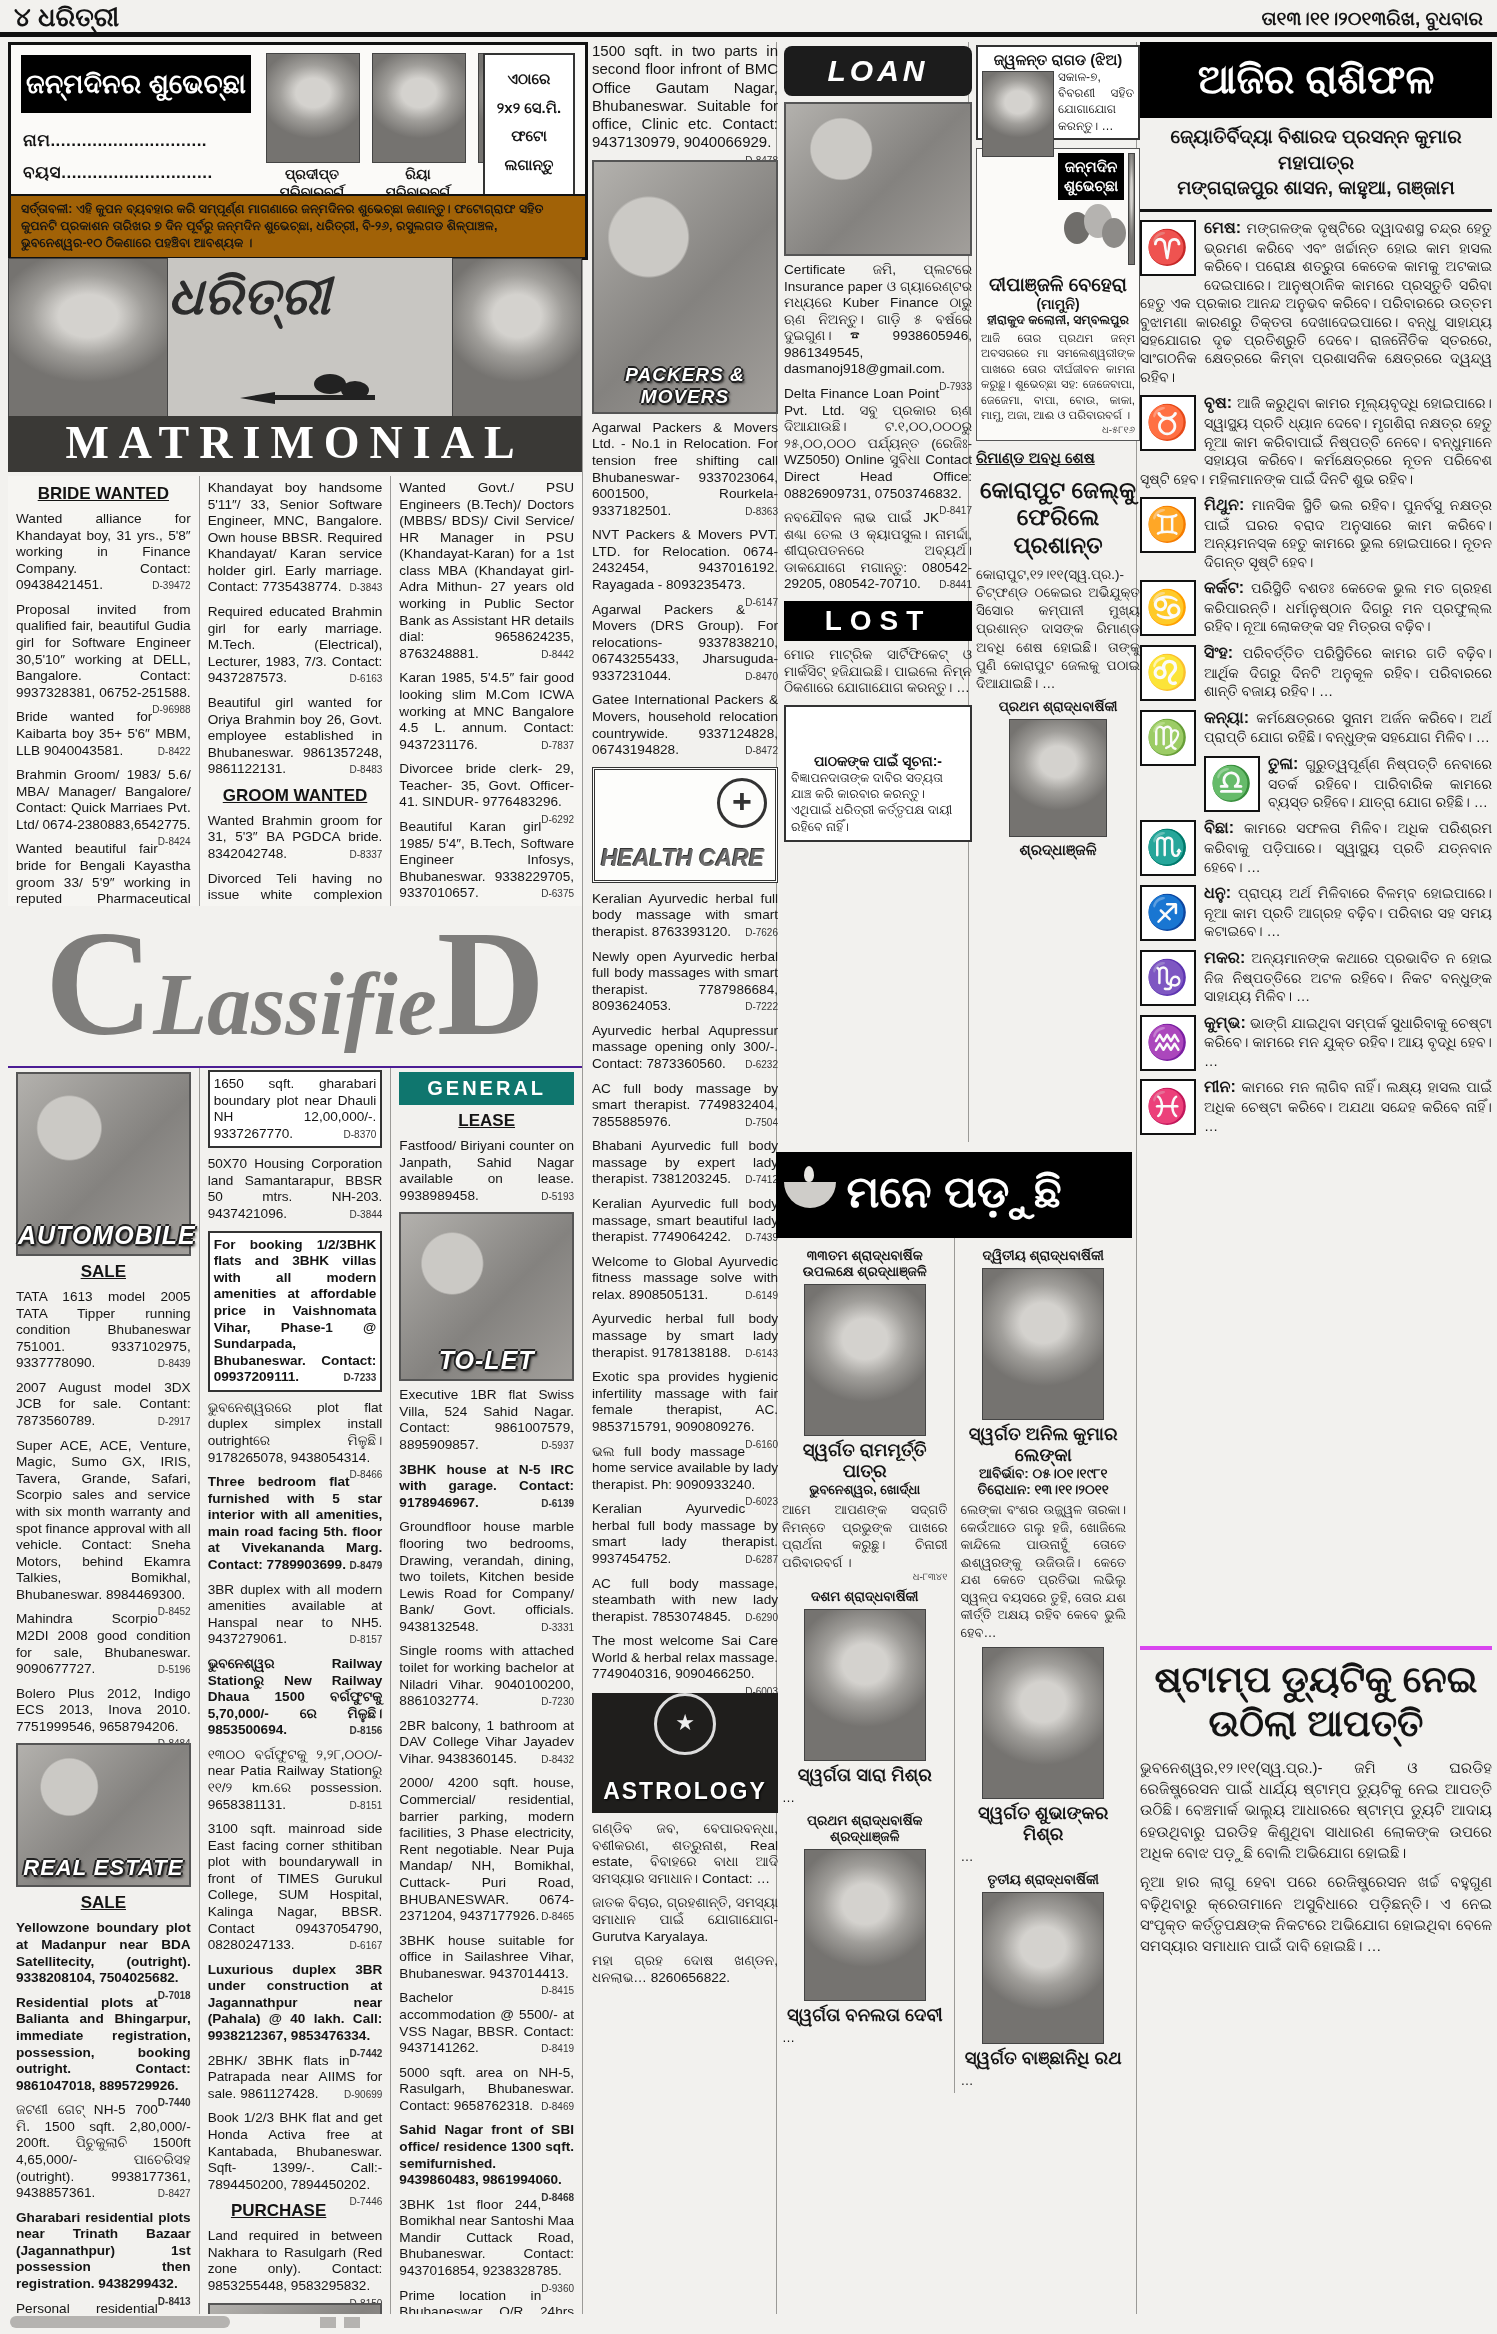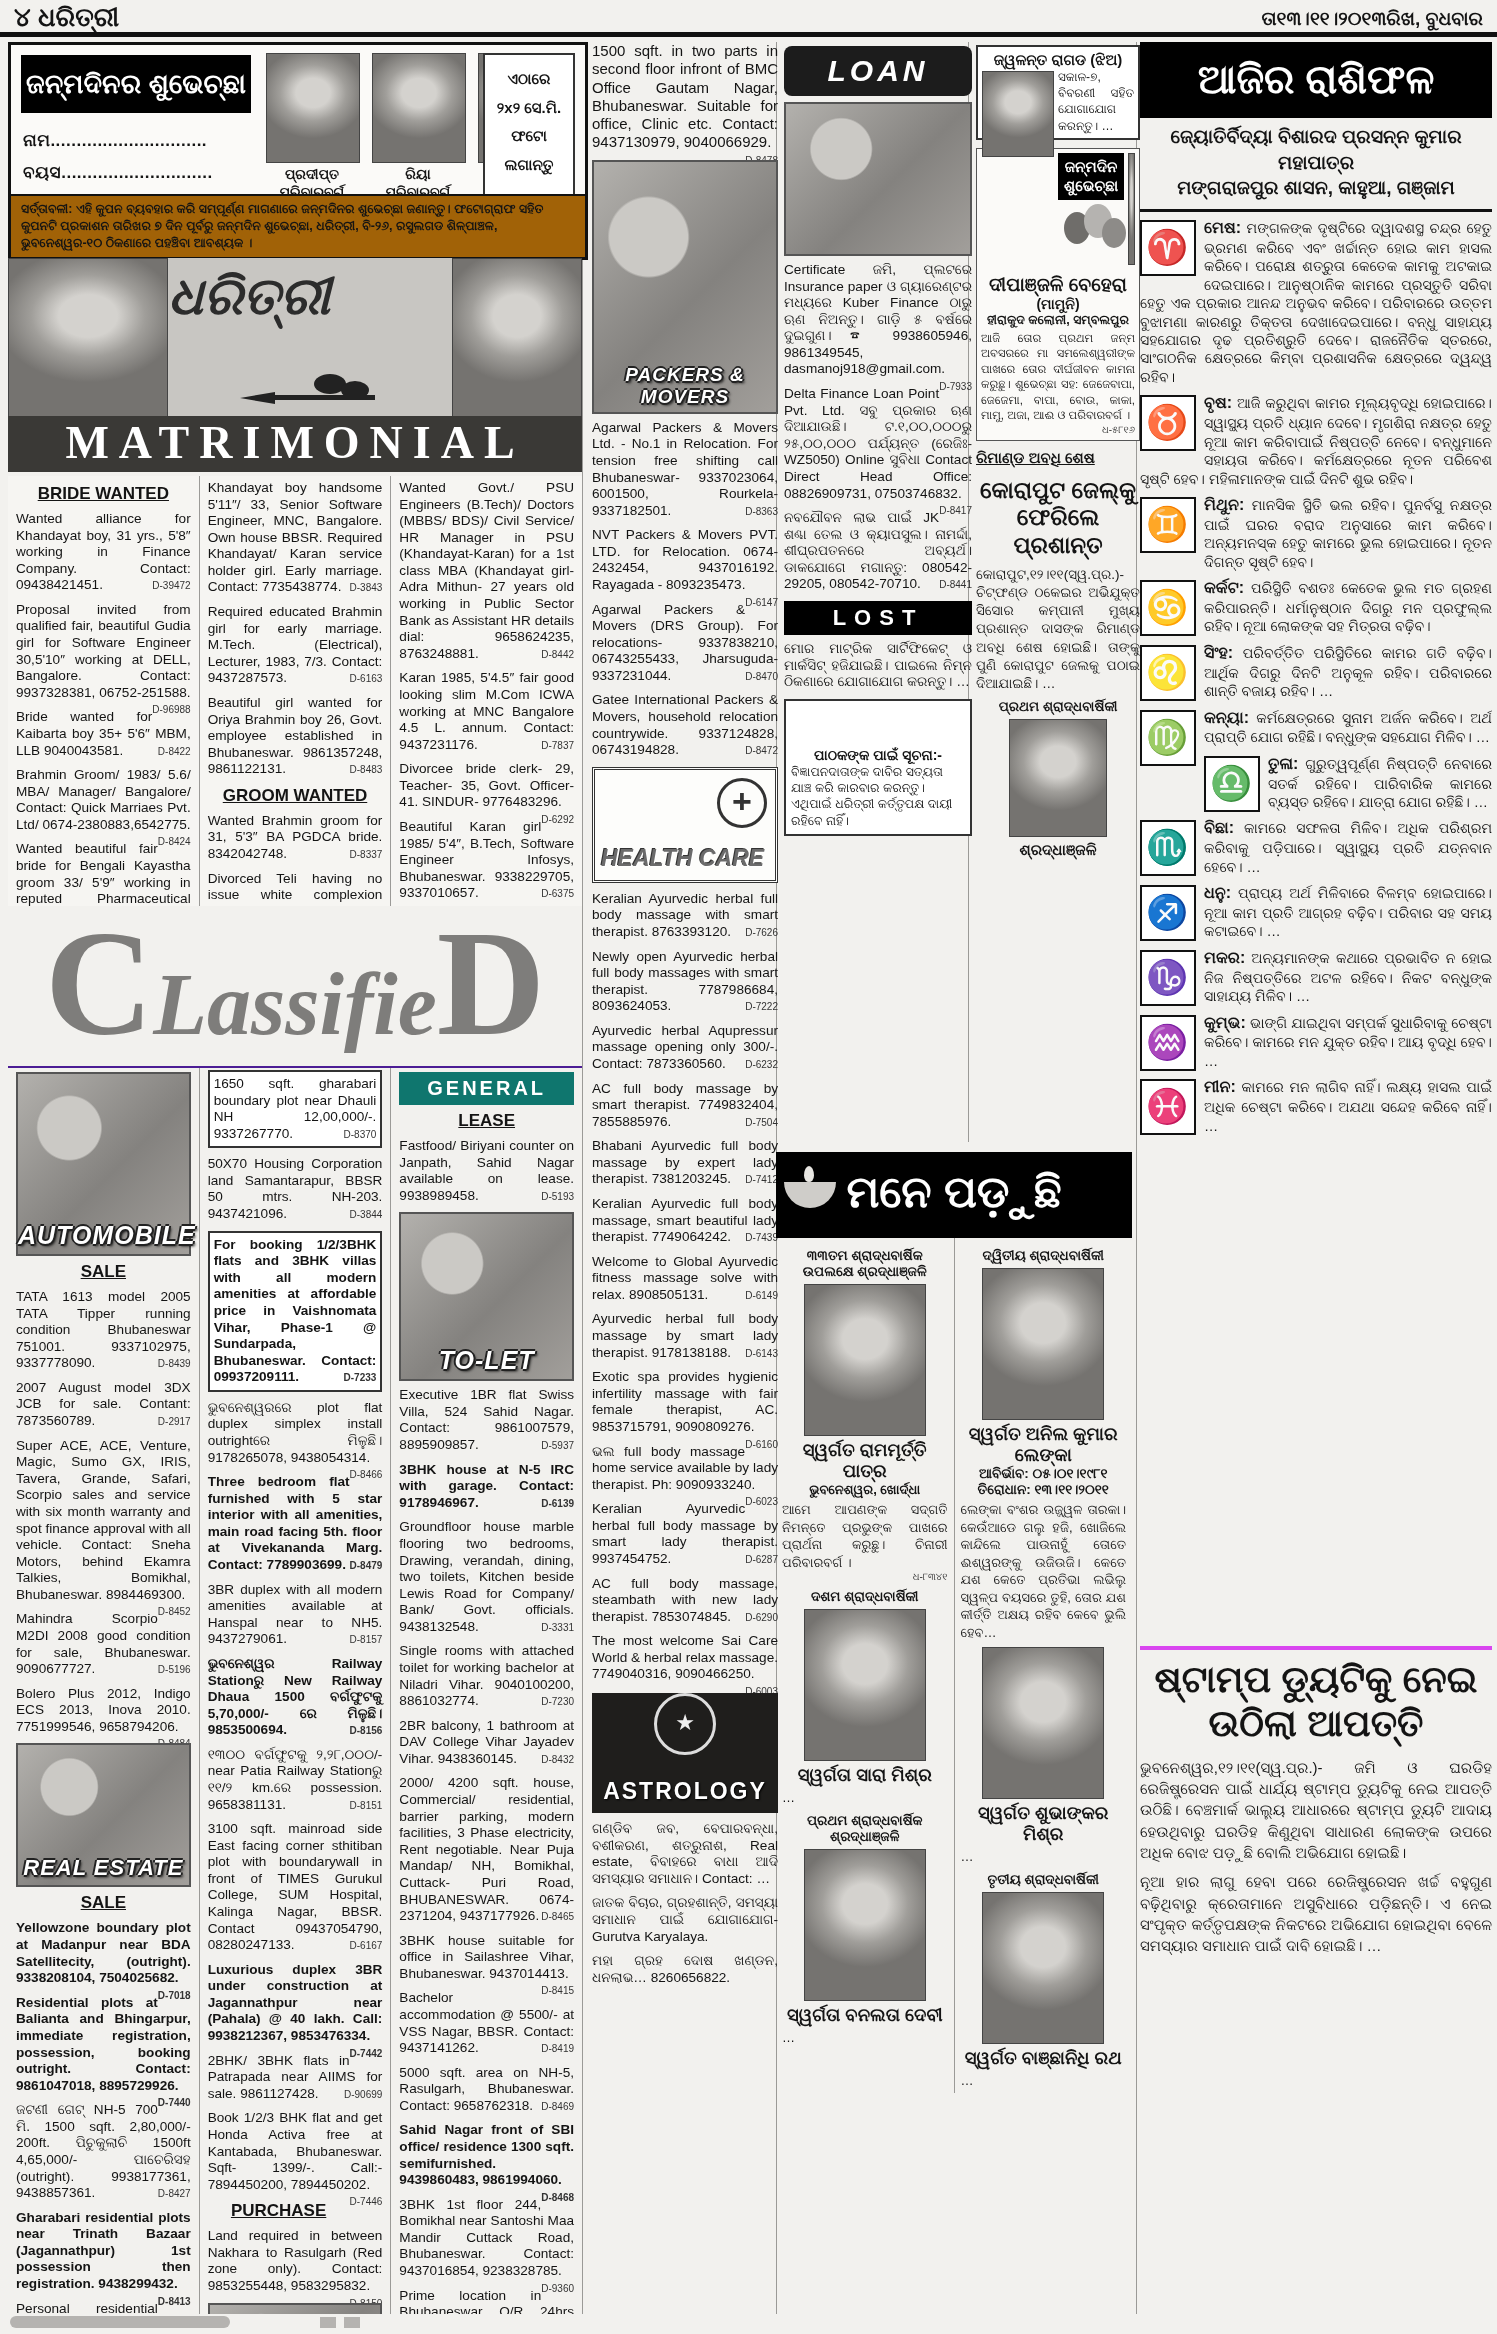"LOST" .lostban { font-size: 22px -> 28px }
